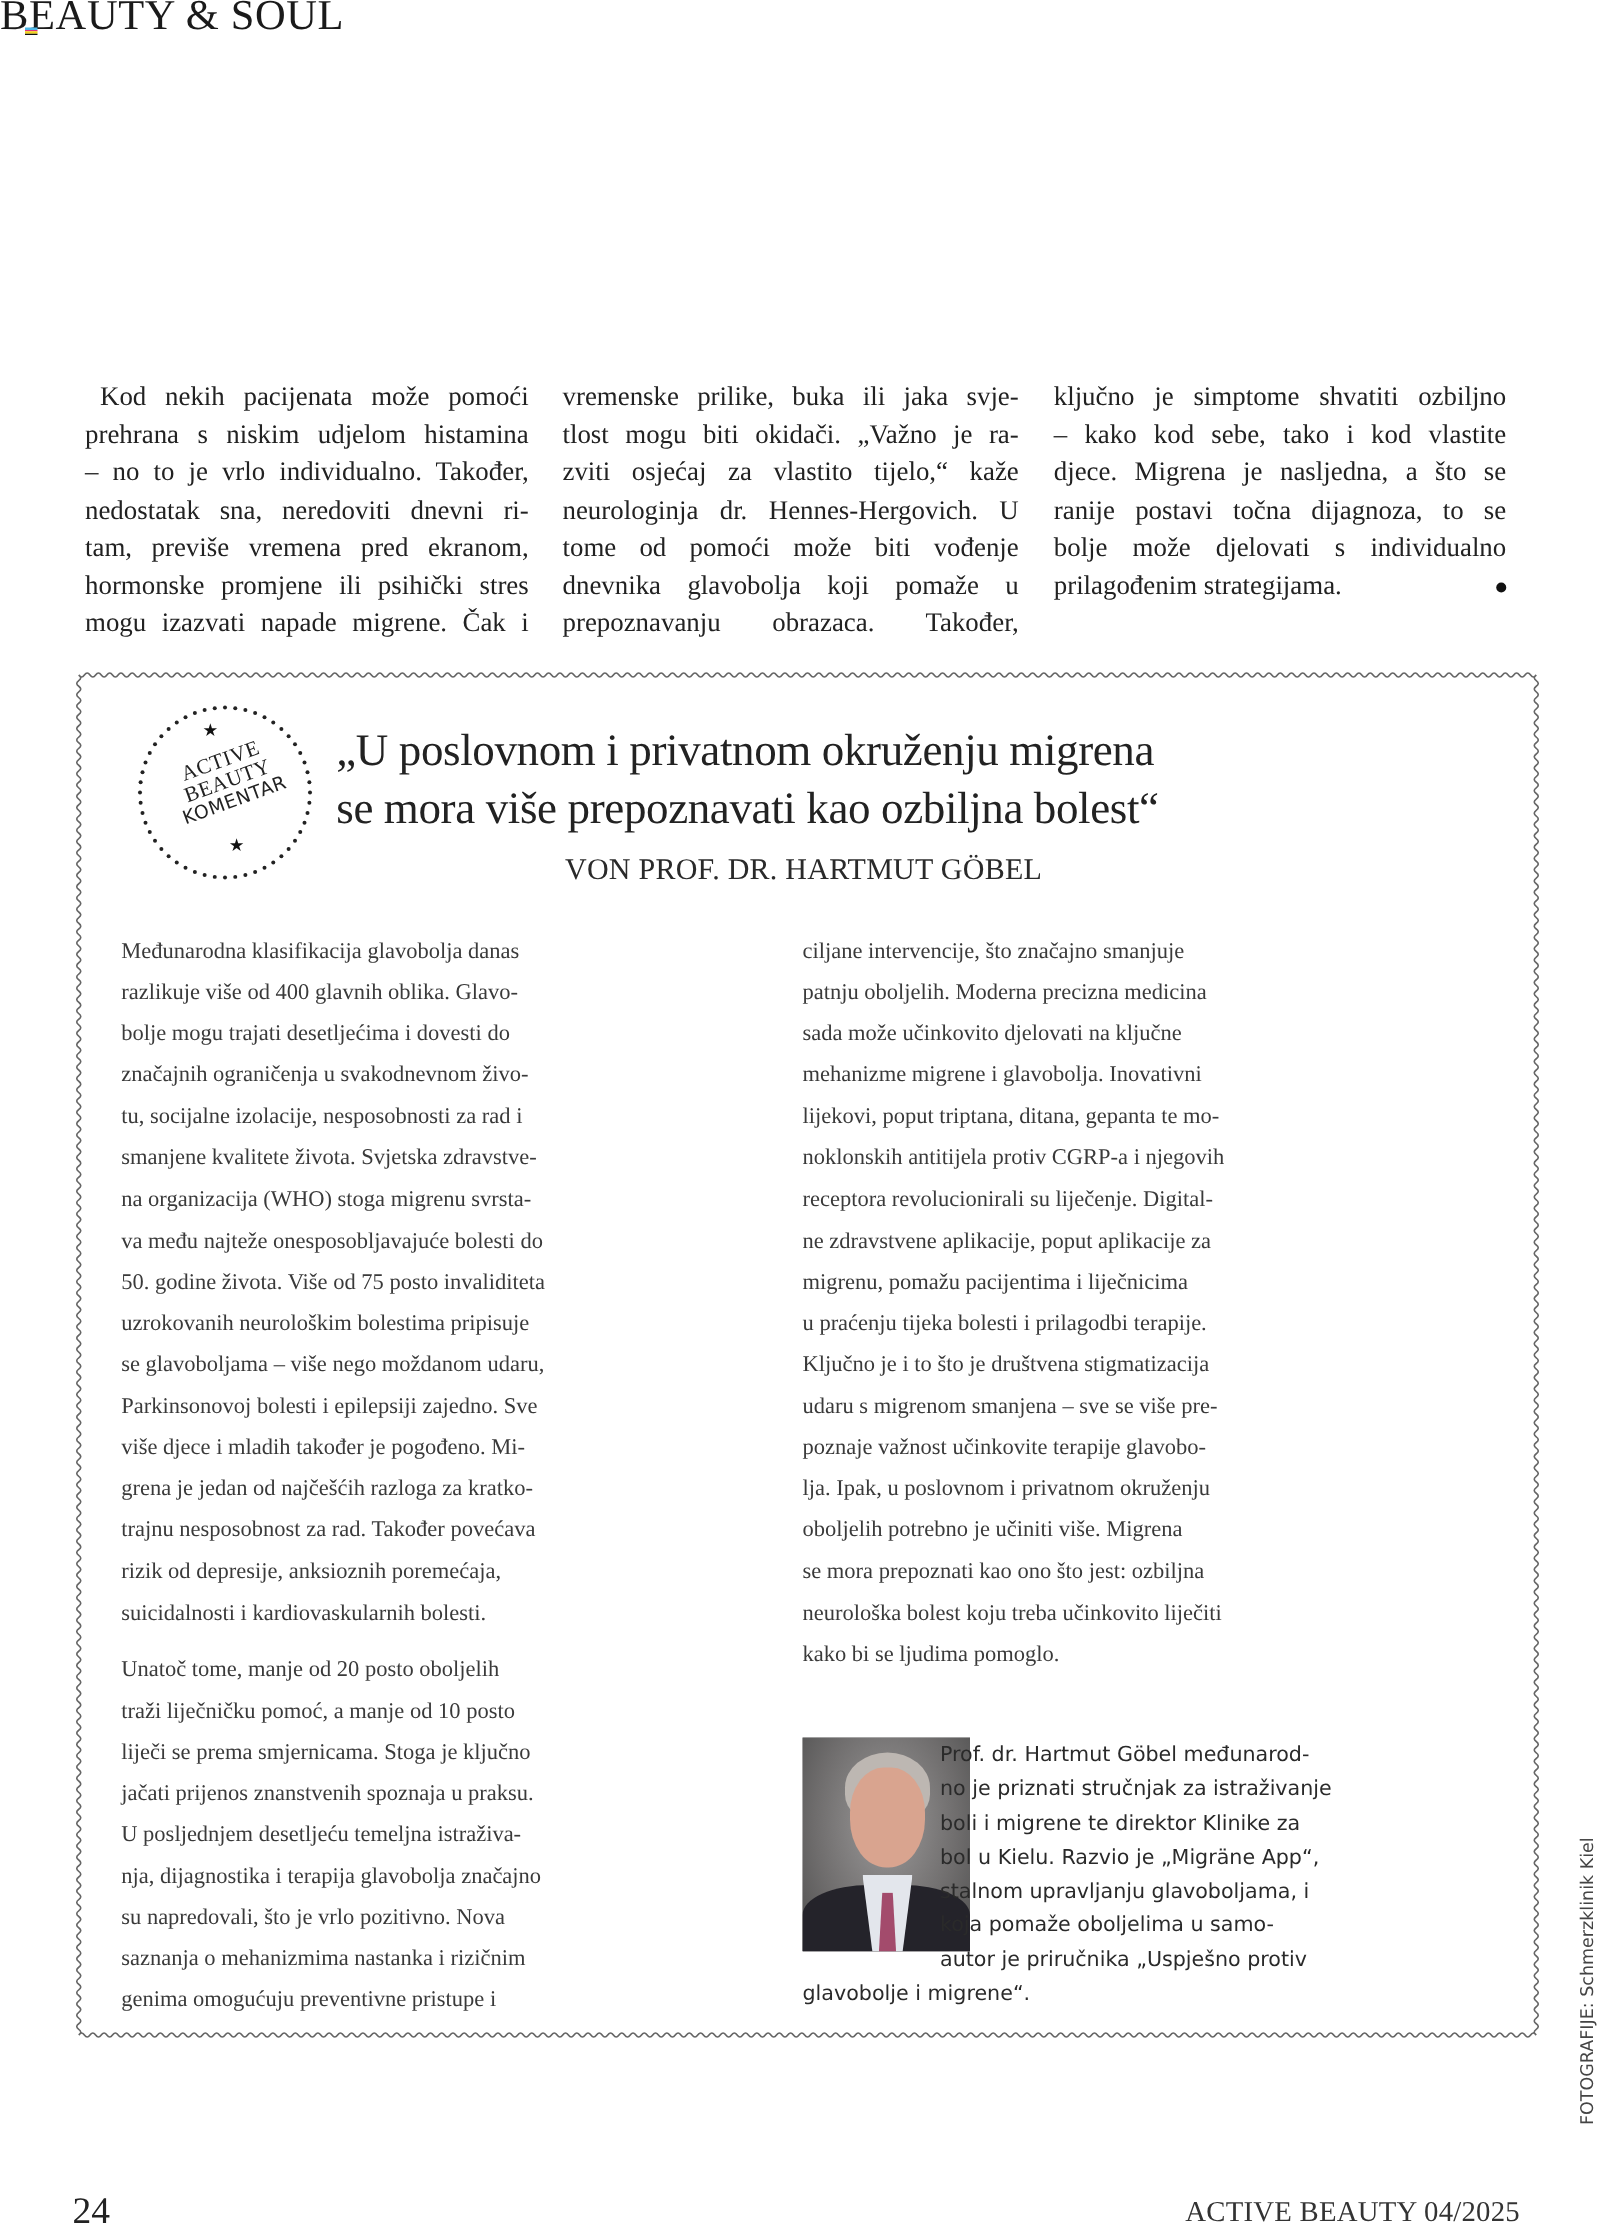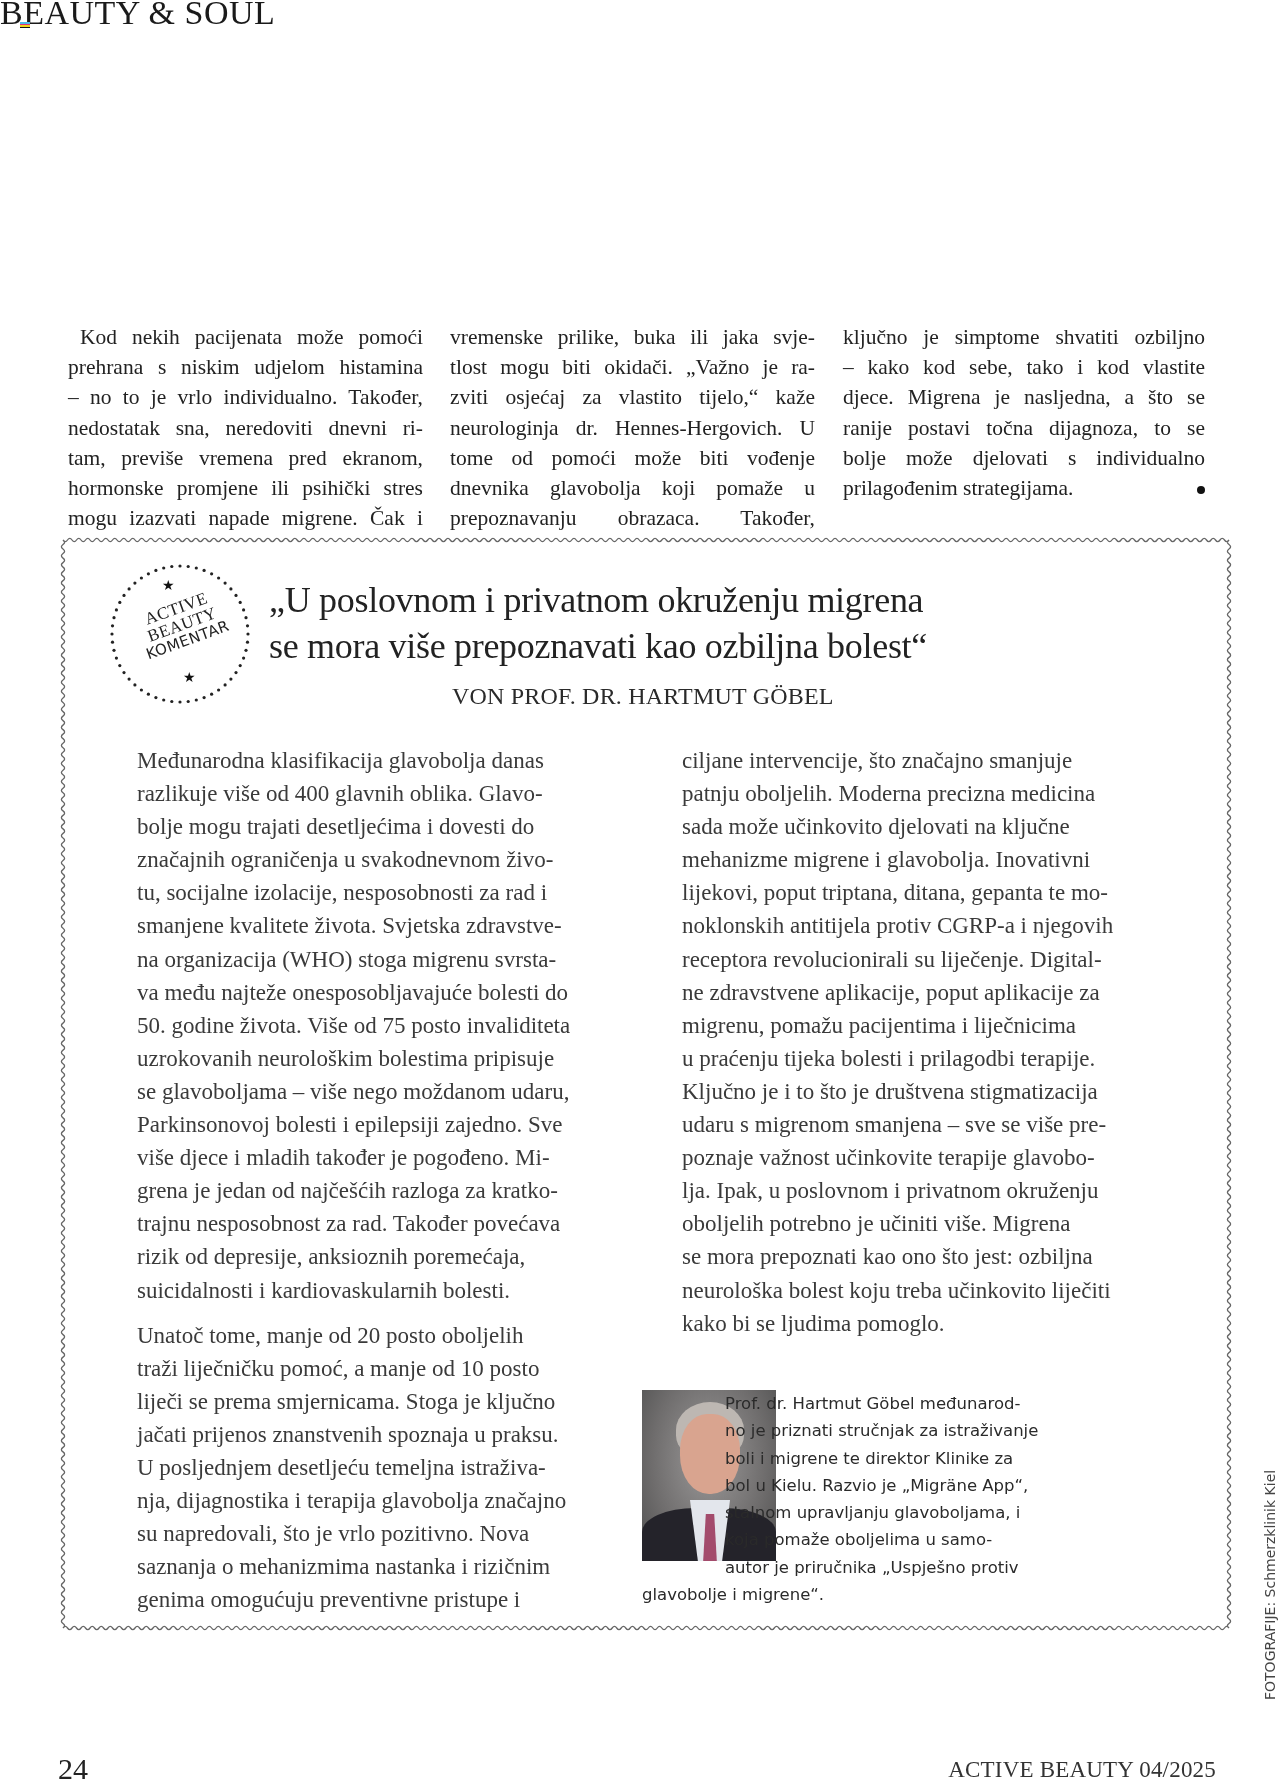"Kod nekih pacijenata može pomoći" .top-col { margin-top: 20px -> none }
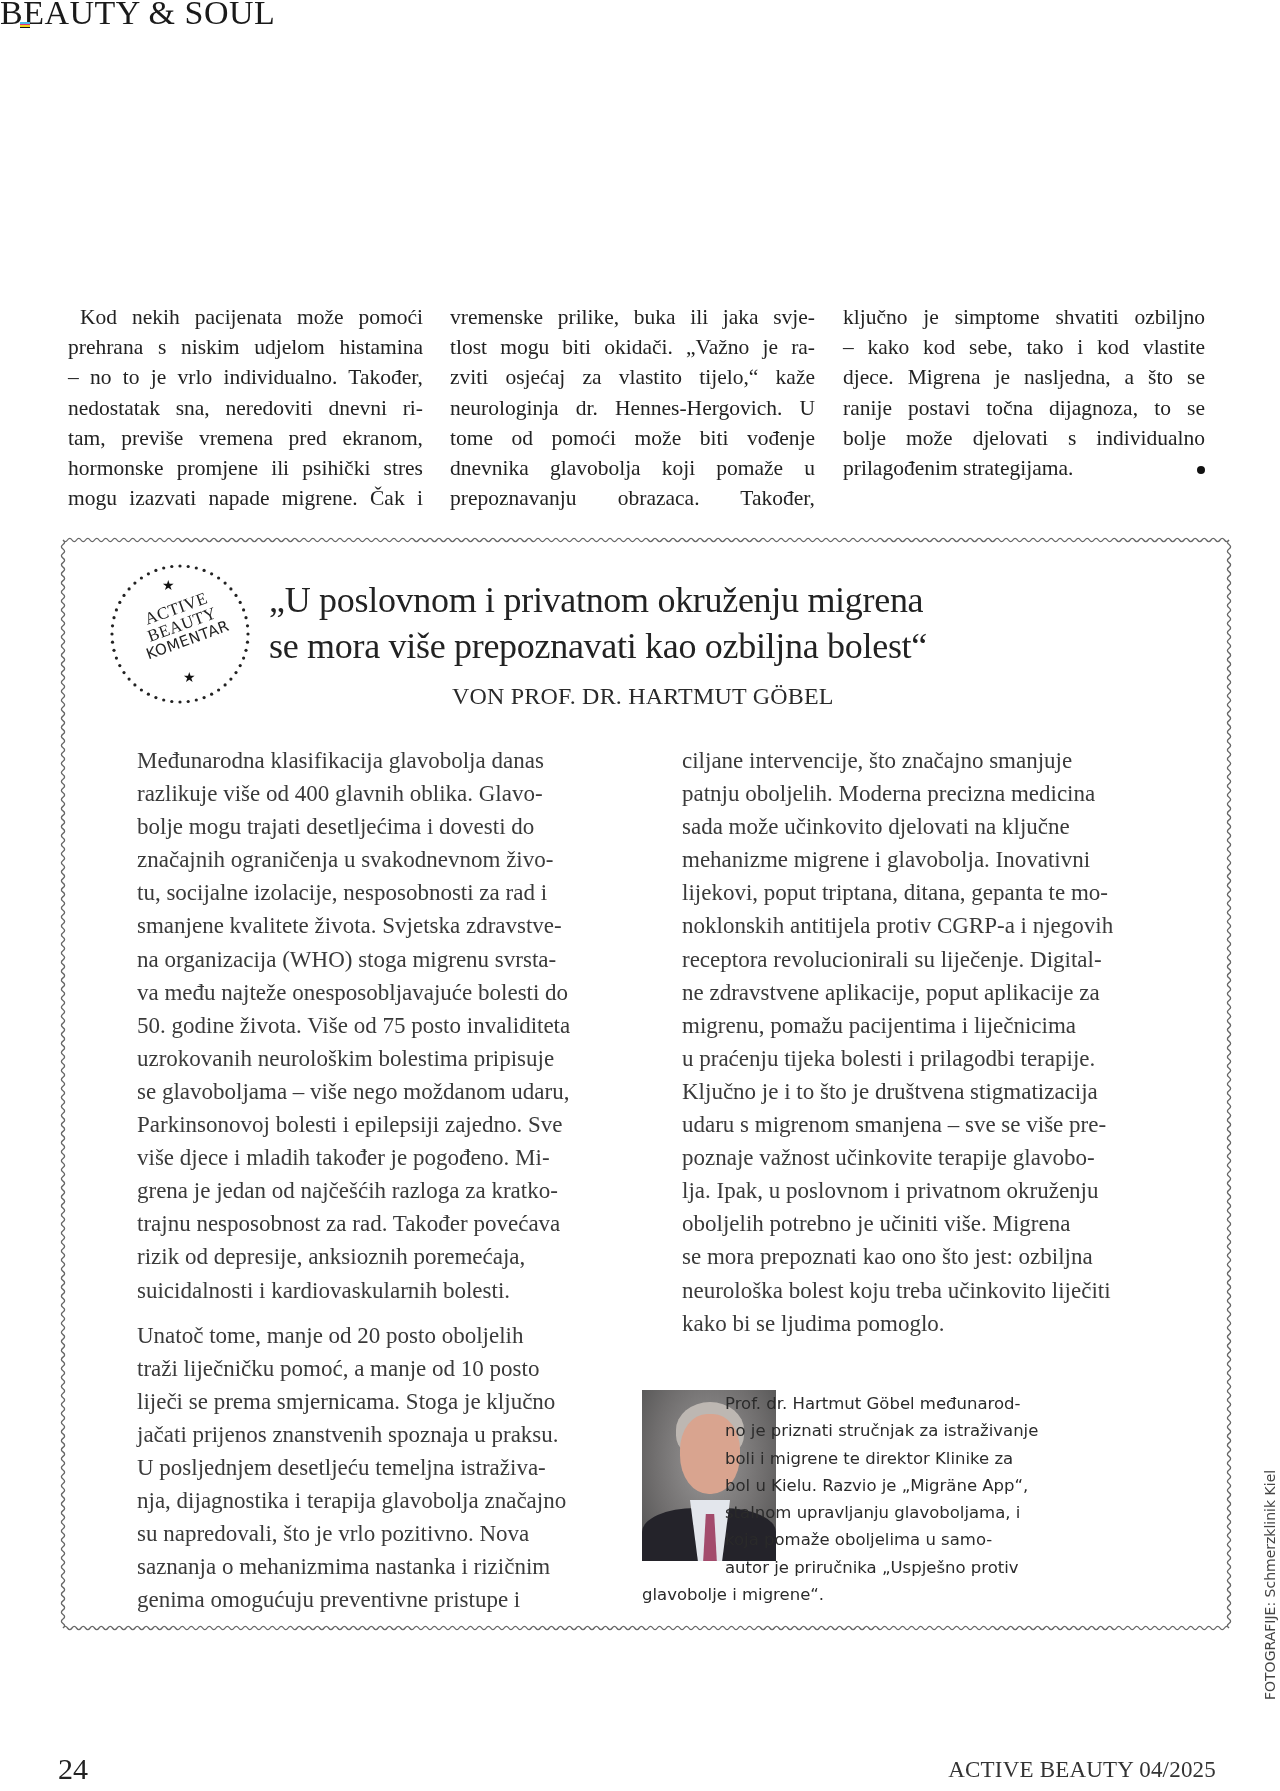"Međunarodna klasifikacija glavobolja" .body-col { font-size: 23px -> 18px; margin-left: 40px -> none }
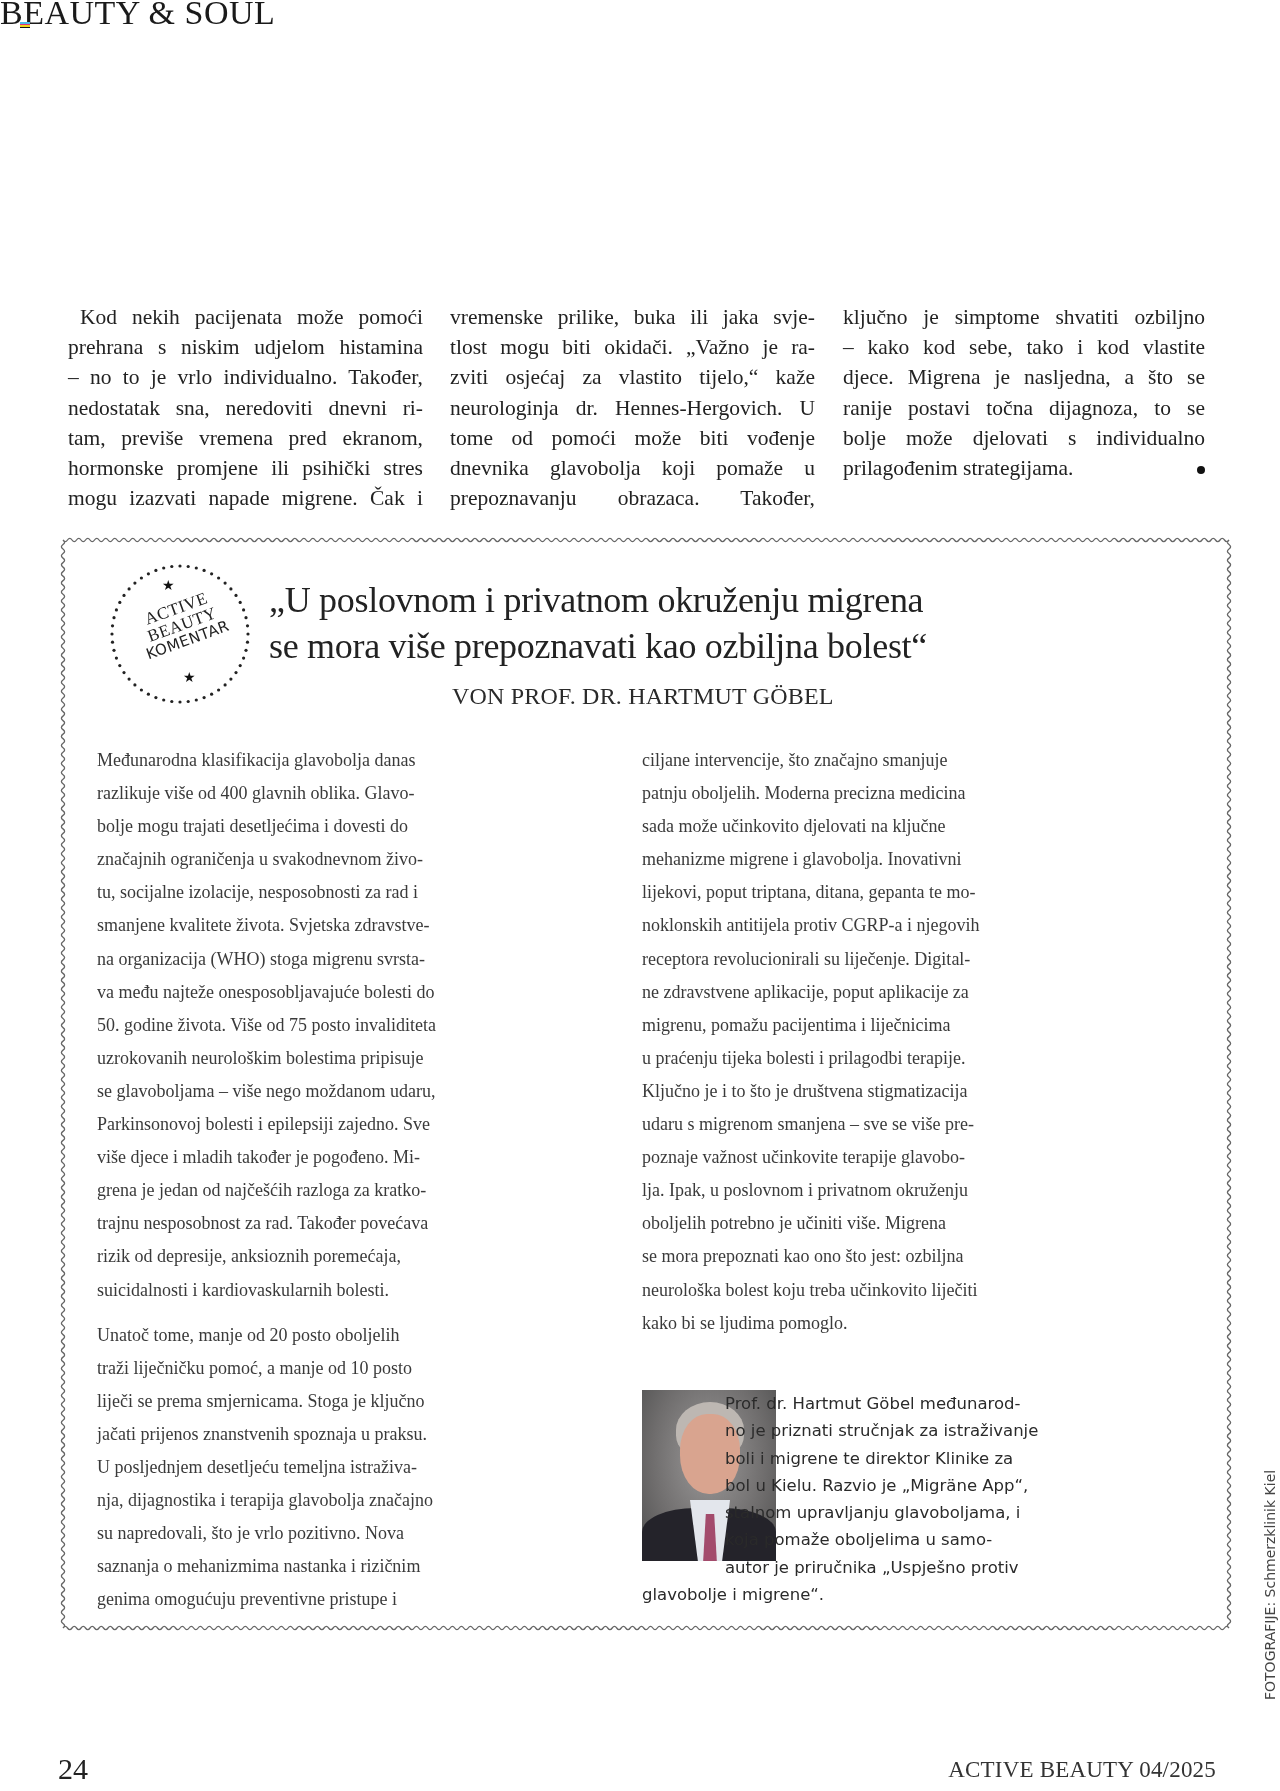"Prof. dr. Hartmut Göbel međunarod-" .bio-text .line { padding-left: 83px -> 110px }
